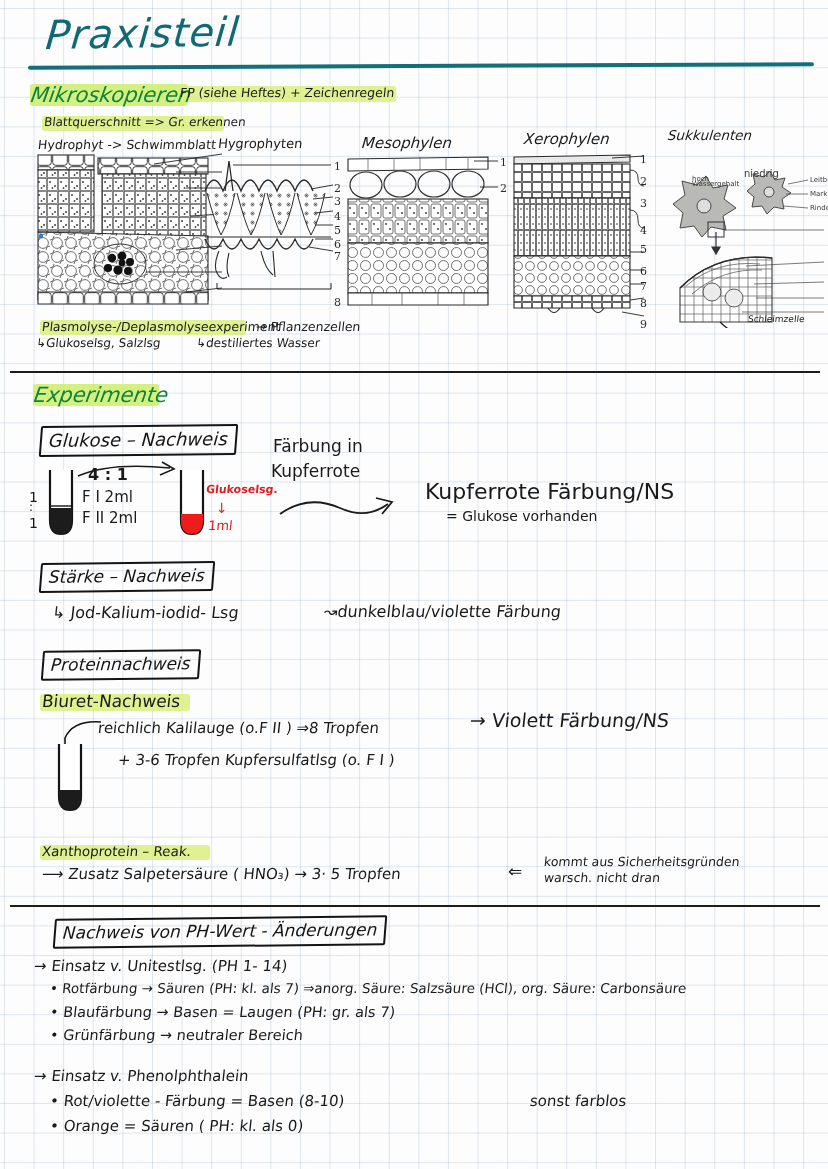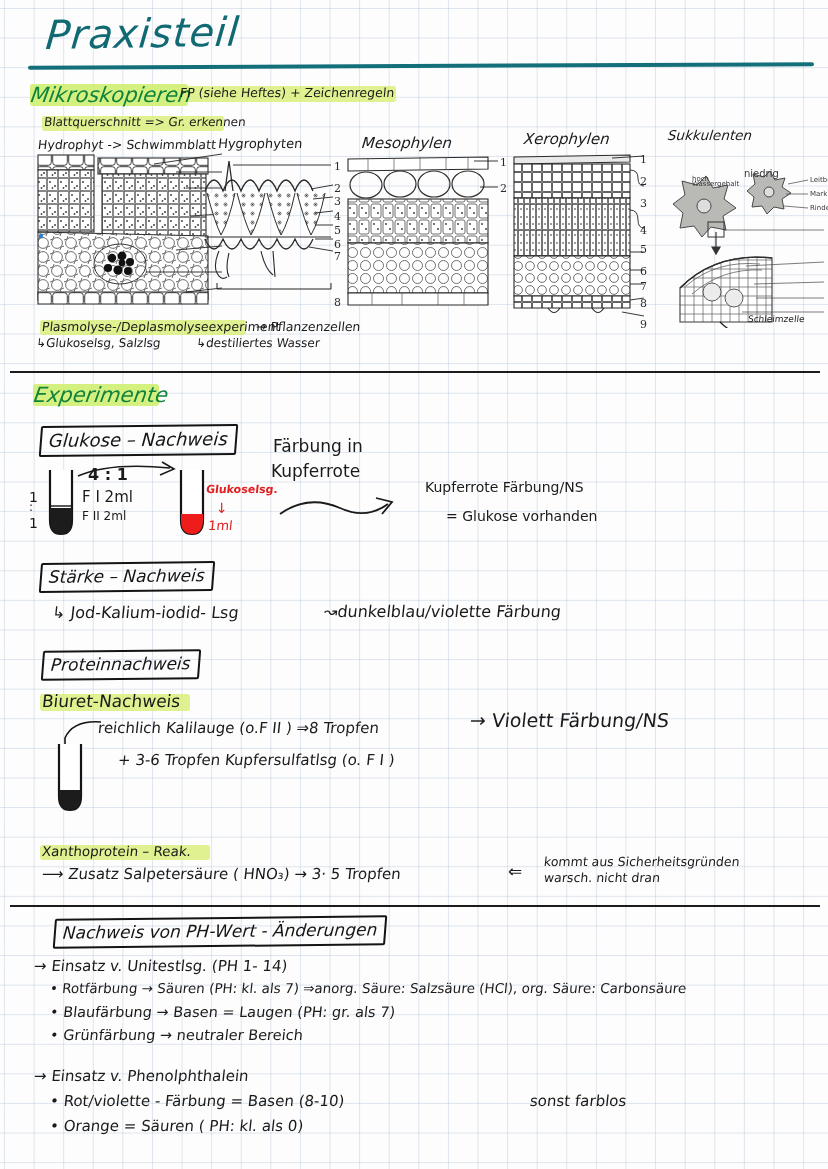"Kupferrote Färbung/NS" div.hw { font-size: 14px -> 22px }
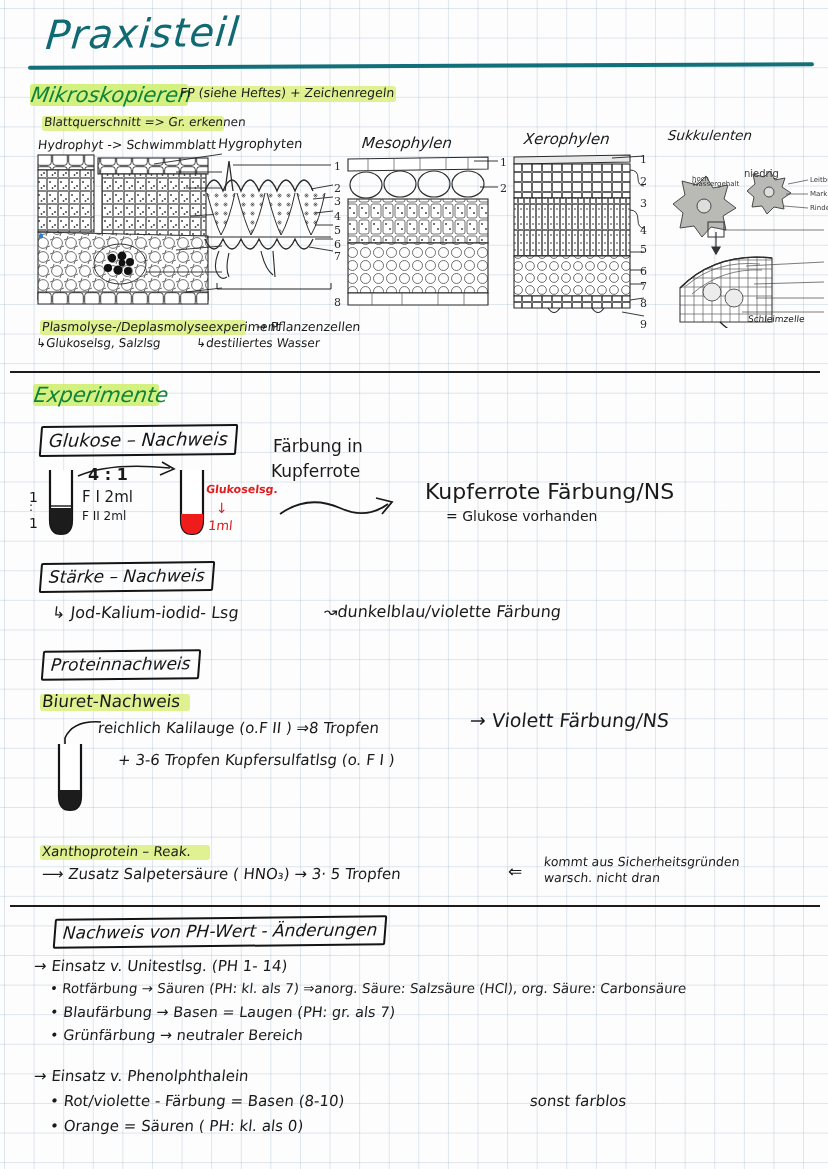"F II 2ml" div.hw { font-size: 12px -> 15px }
